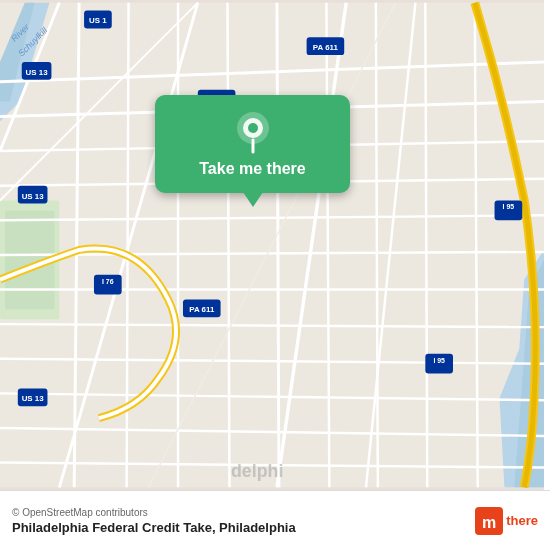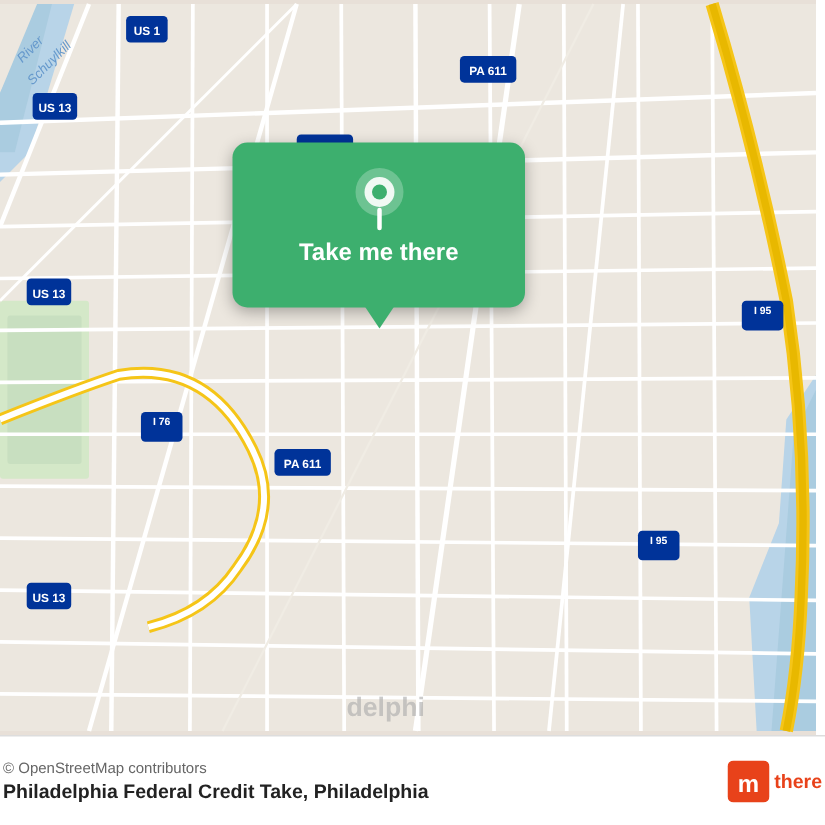"Take me there" .map-popup { padding: 15px 20px 27px 20px -> 15px 20px 15px 20px }
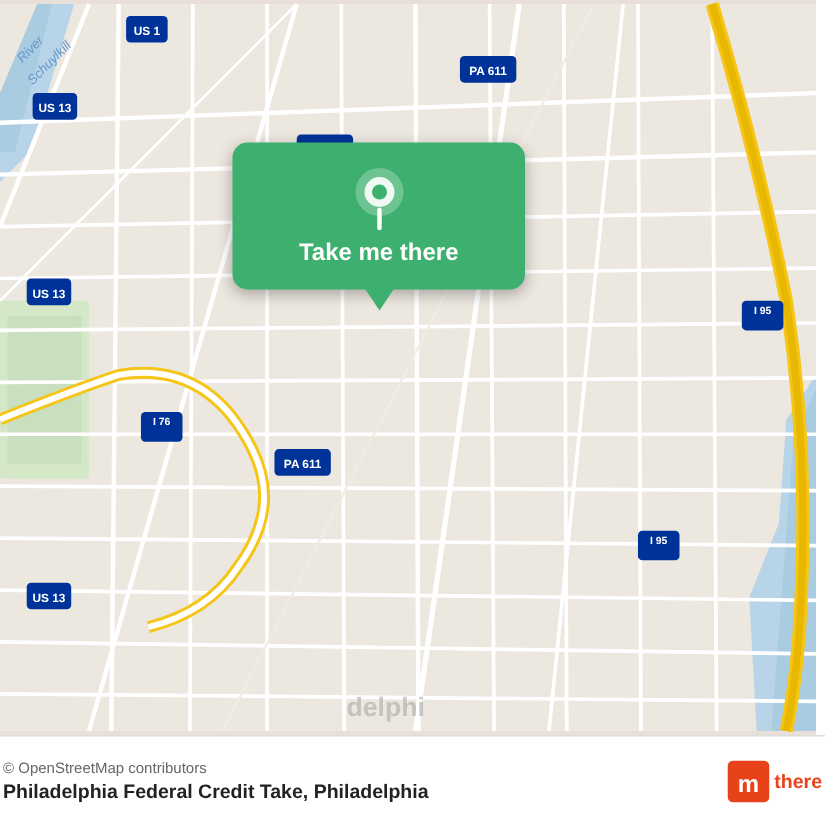"© OpenStreetMap contributors" #bottom-bar { padding: 0 2px -> 0 12px }
